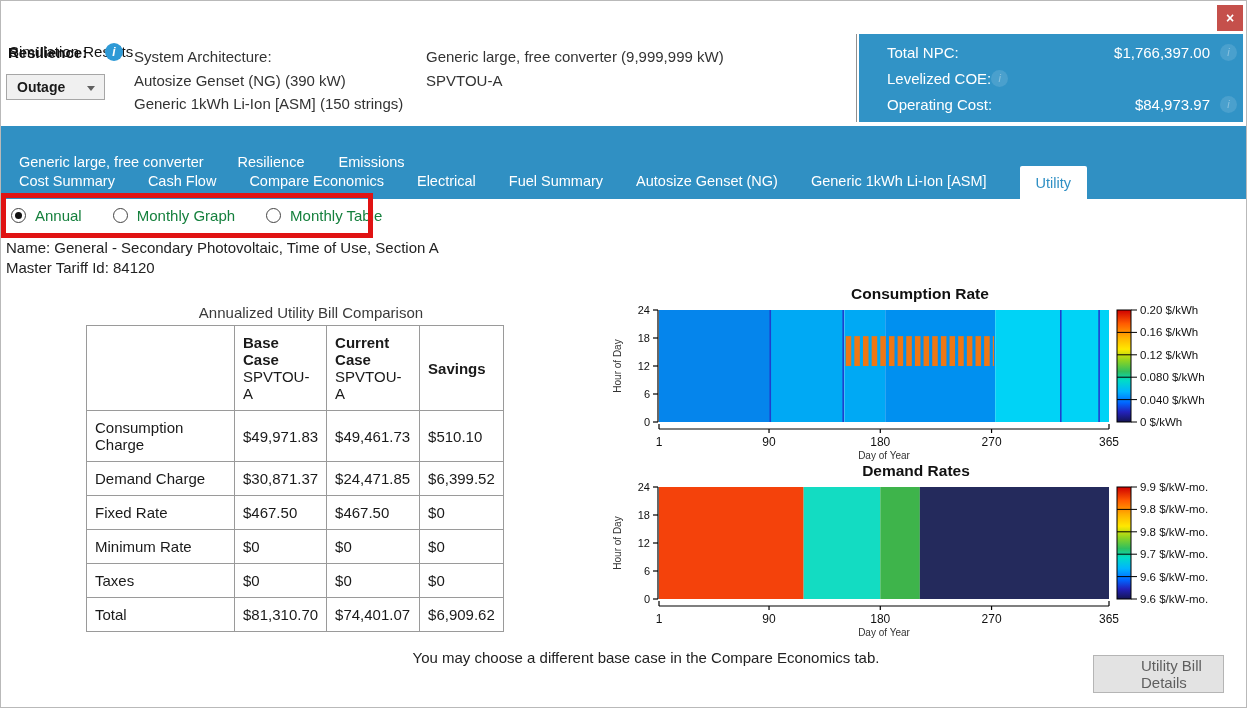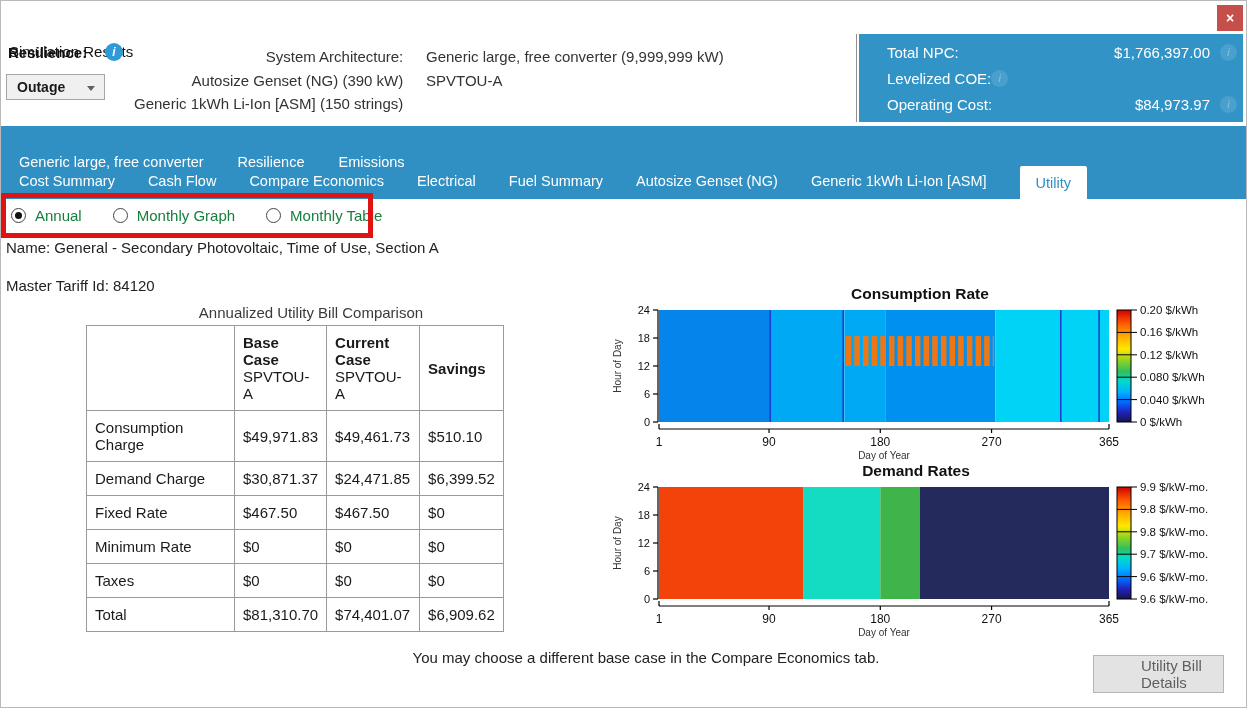"System Architecture:" #arch-col1 { text-align: right -> none }
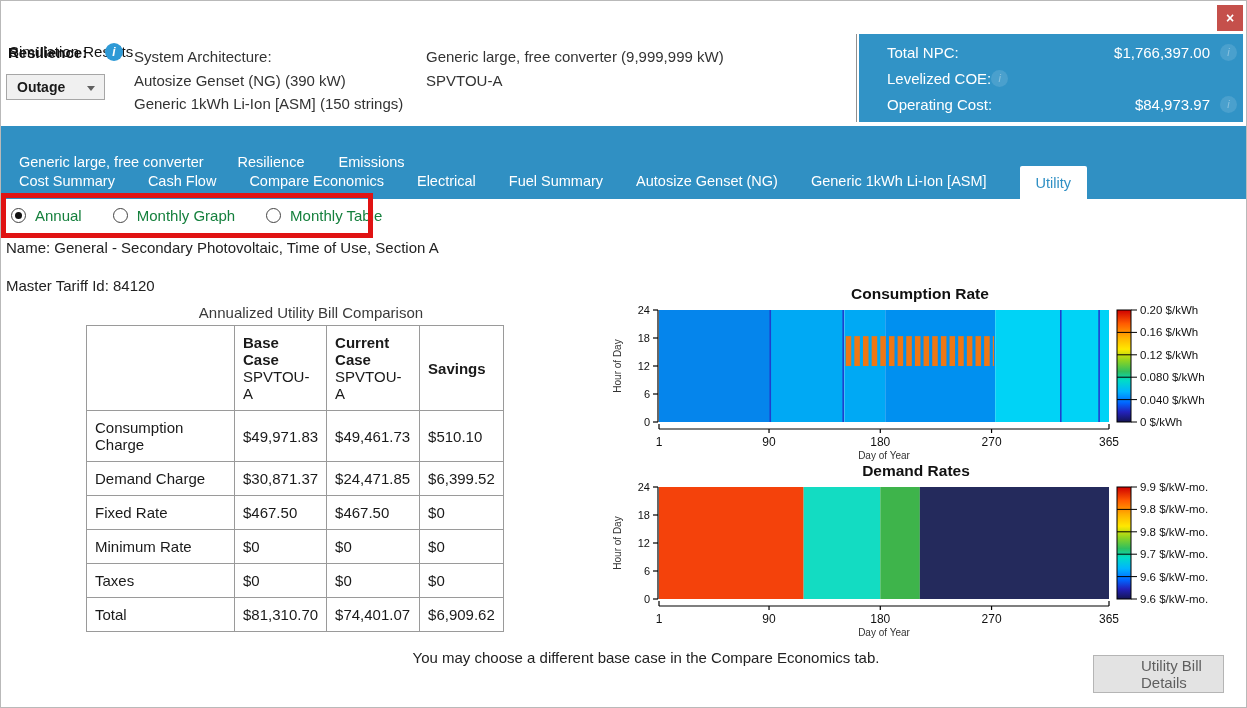"Master Tariff Id: 84120" #tariff-id { margin-top: 18px -> none }
